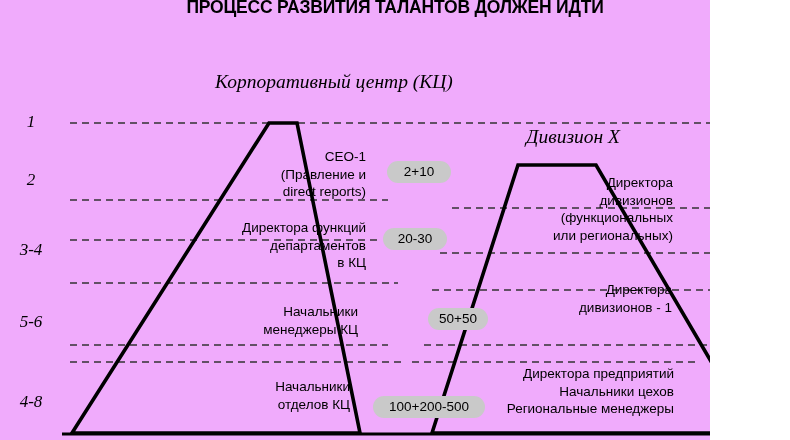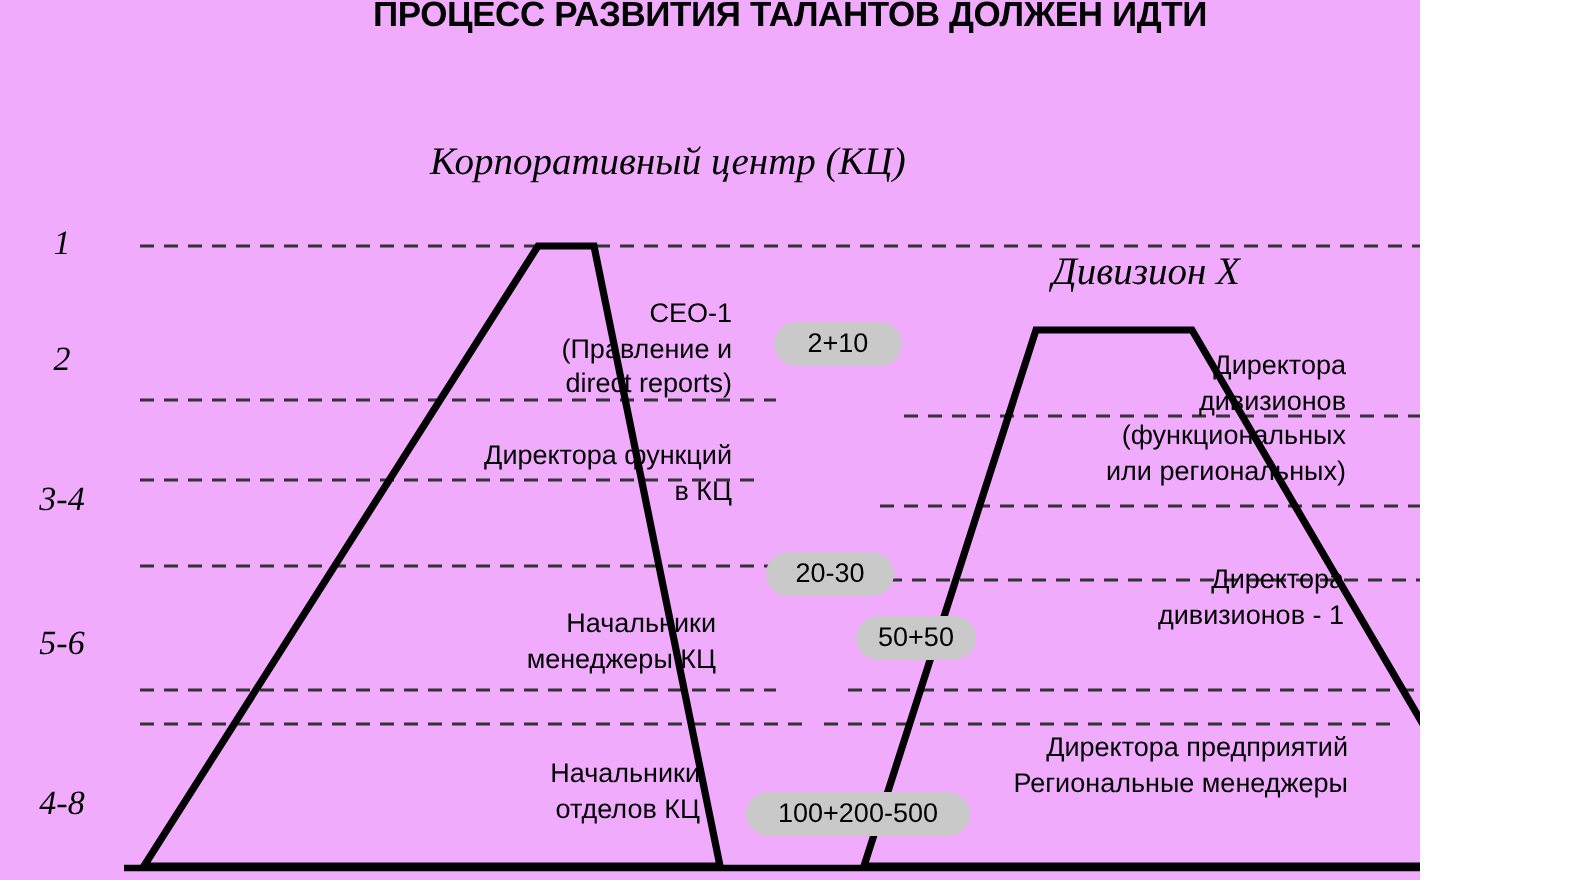"департаментов" span { html: none -> <span>департаментов</span> }
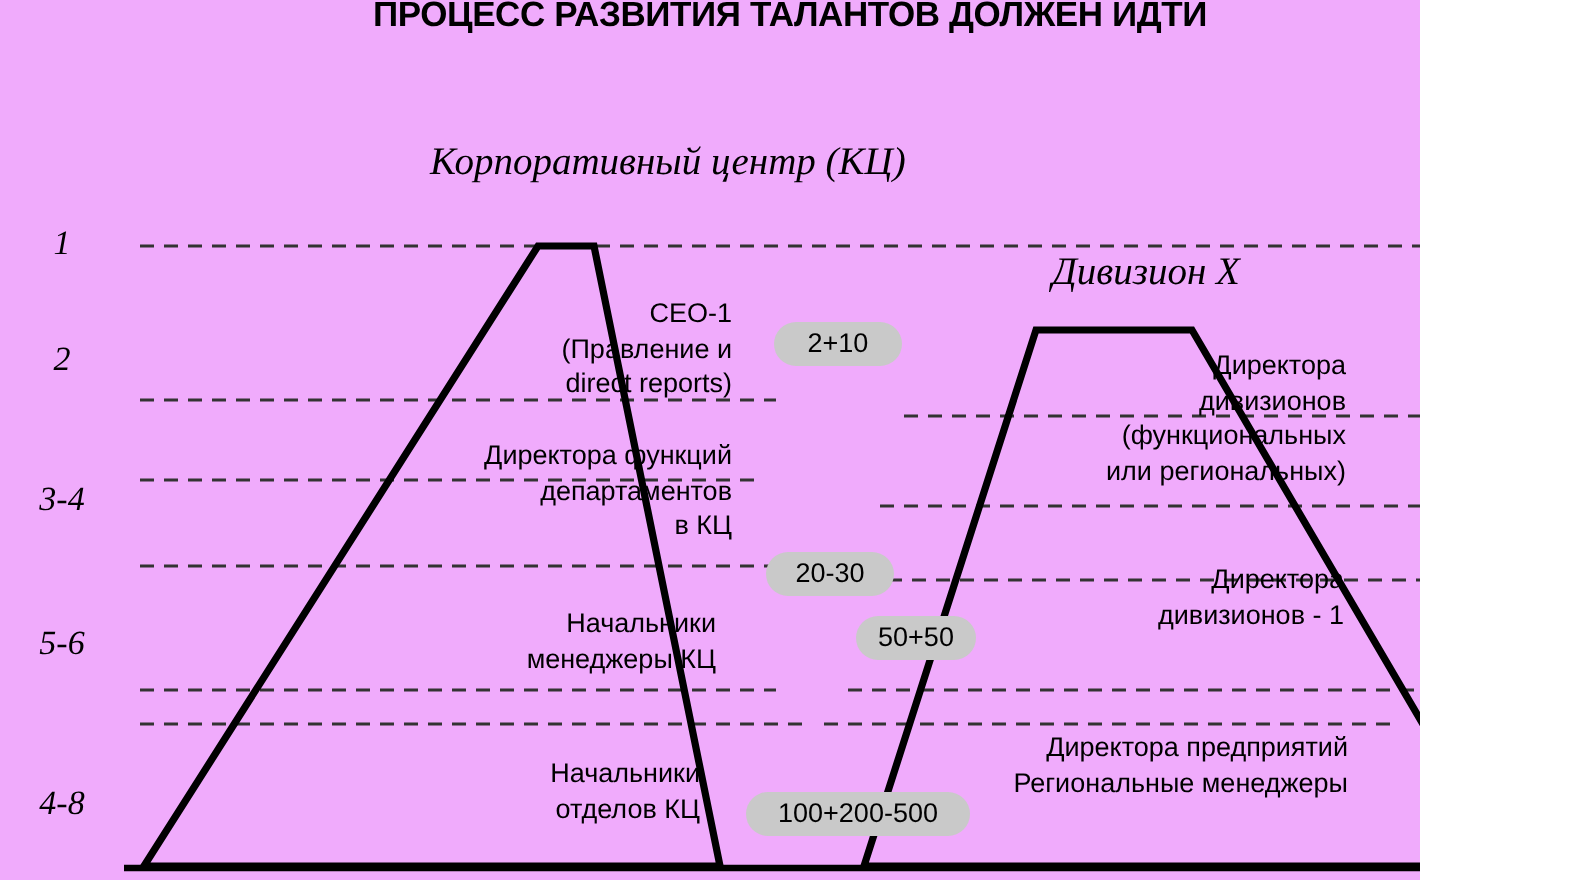"20-30" div.badge { margin-top: 48px -> none }
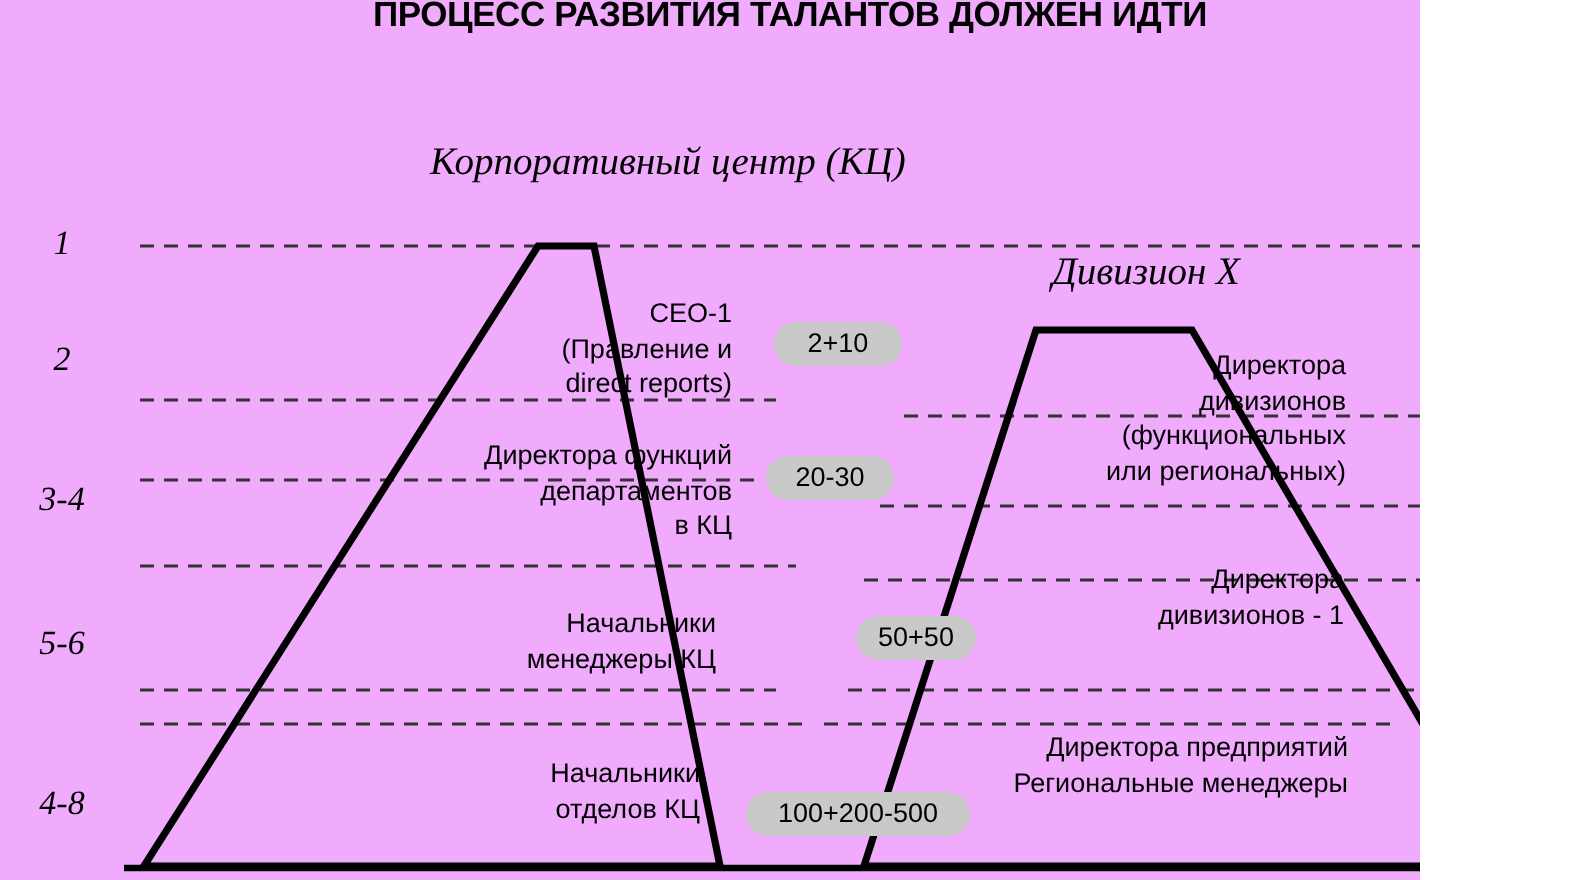"Начальники цехов" span { html: none -> <span>Начальники цехов</span> }
